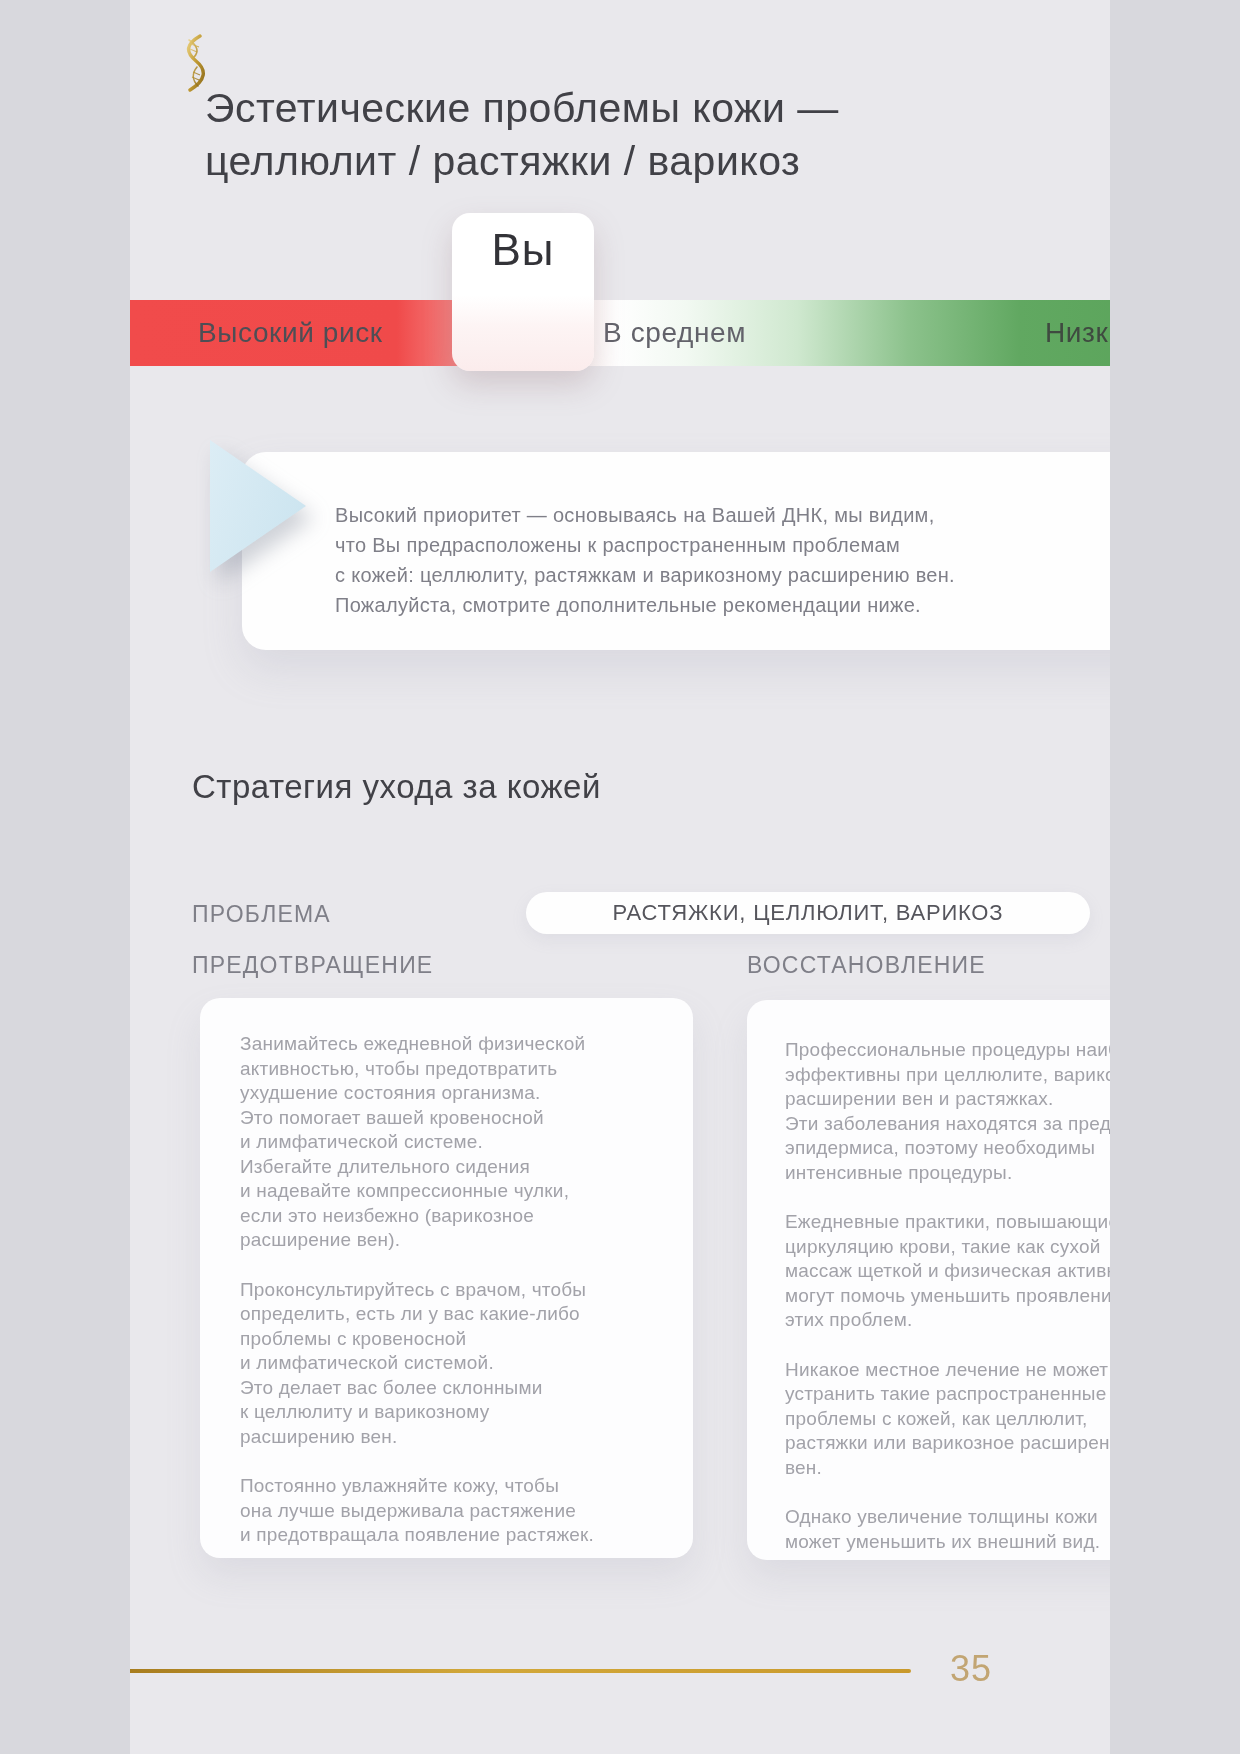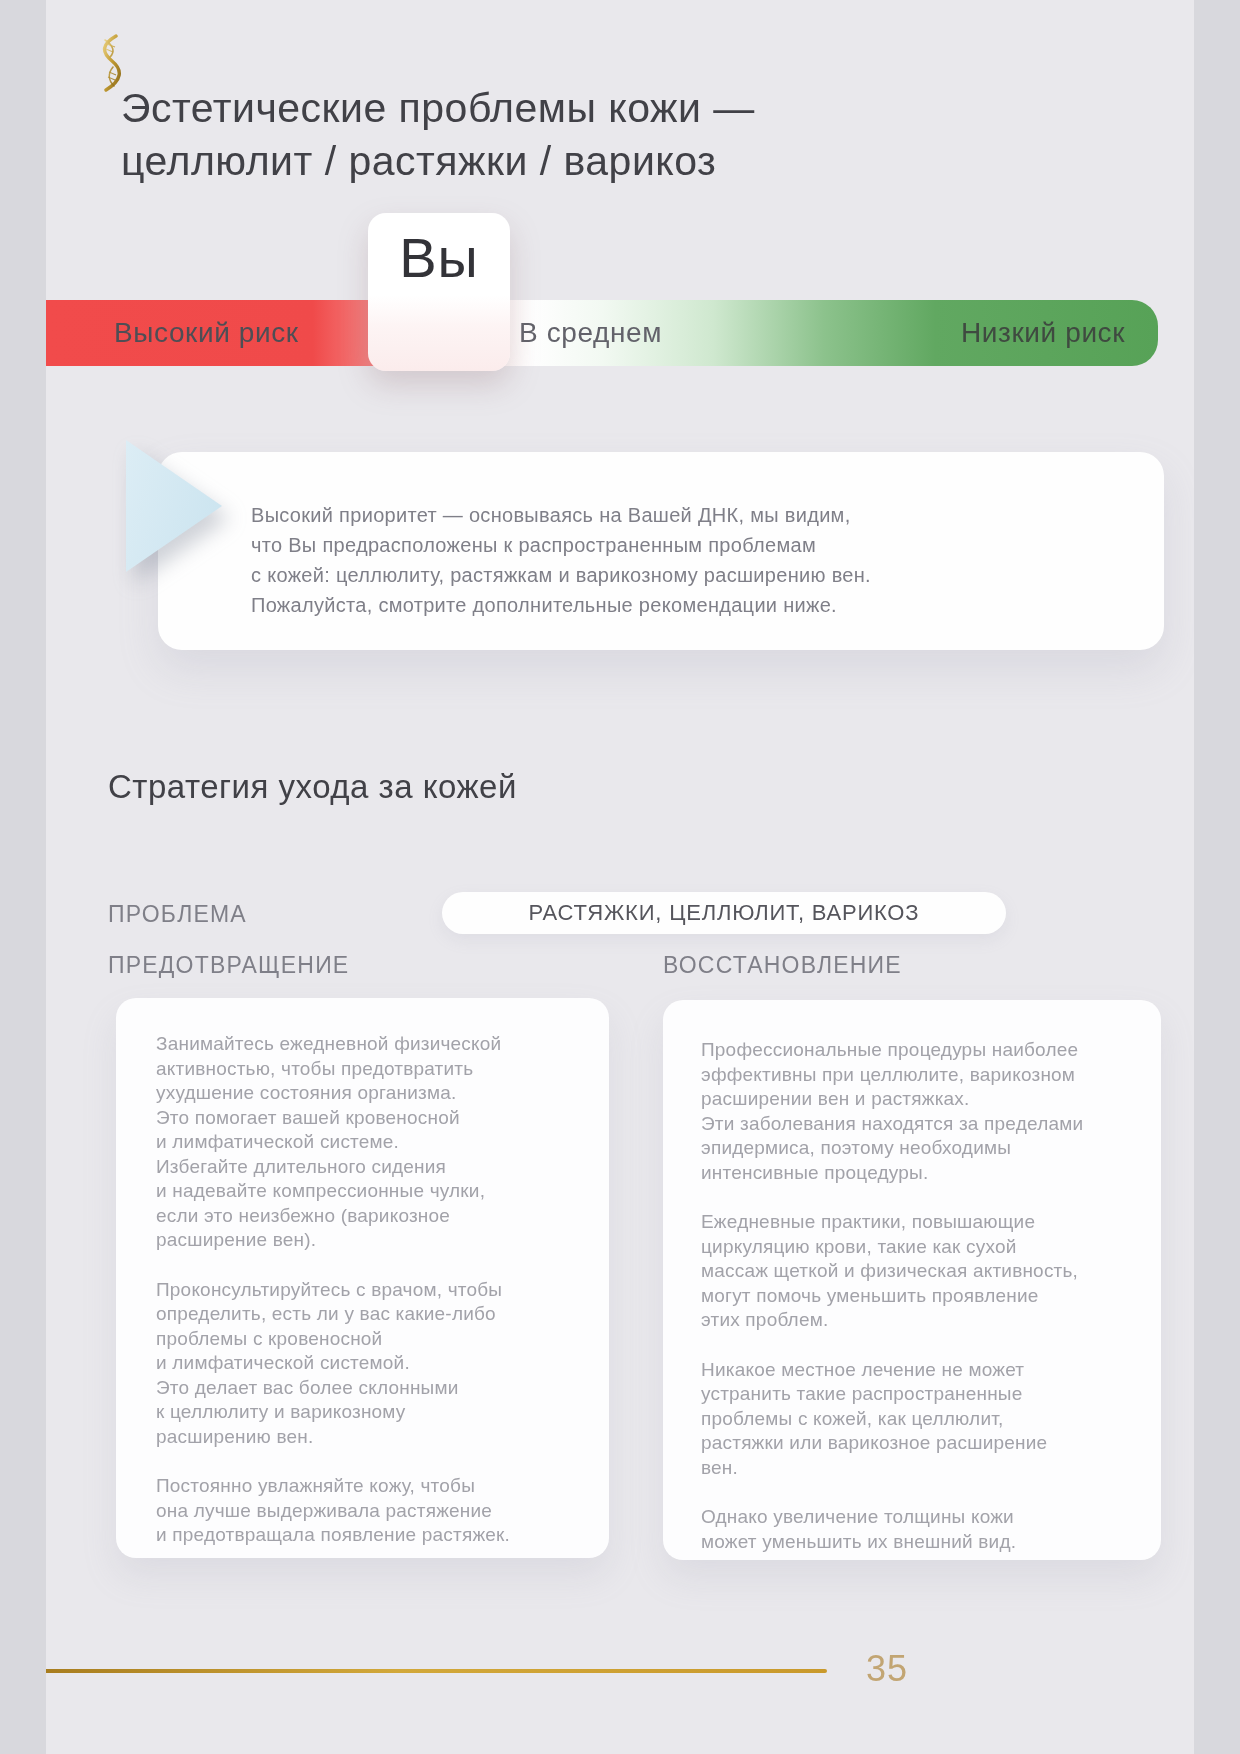"Эстетические проблемы кожи —" .page { width: 1148px -> 980px }
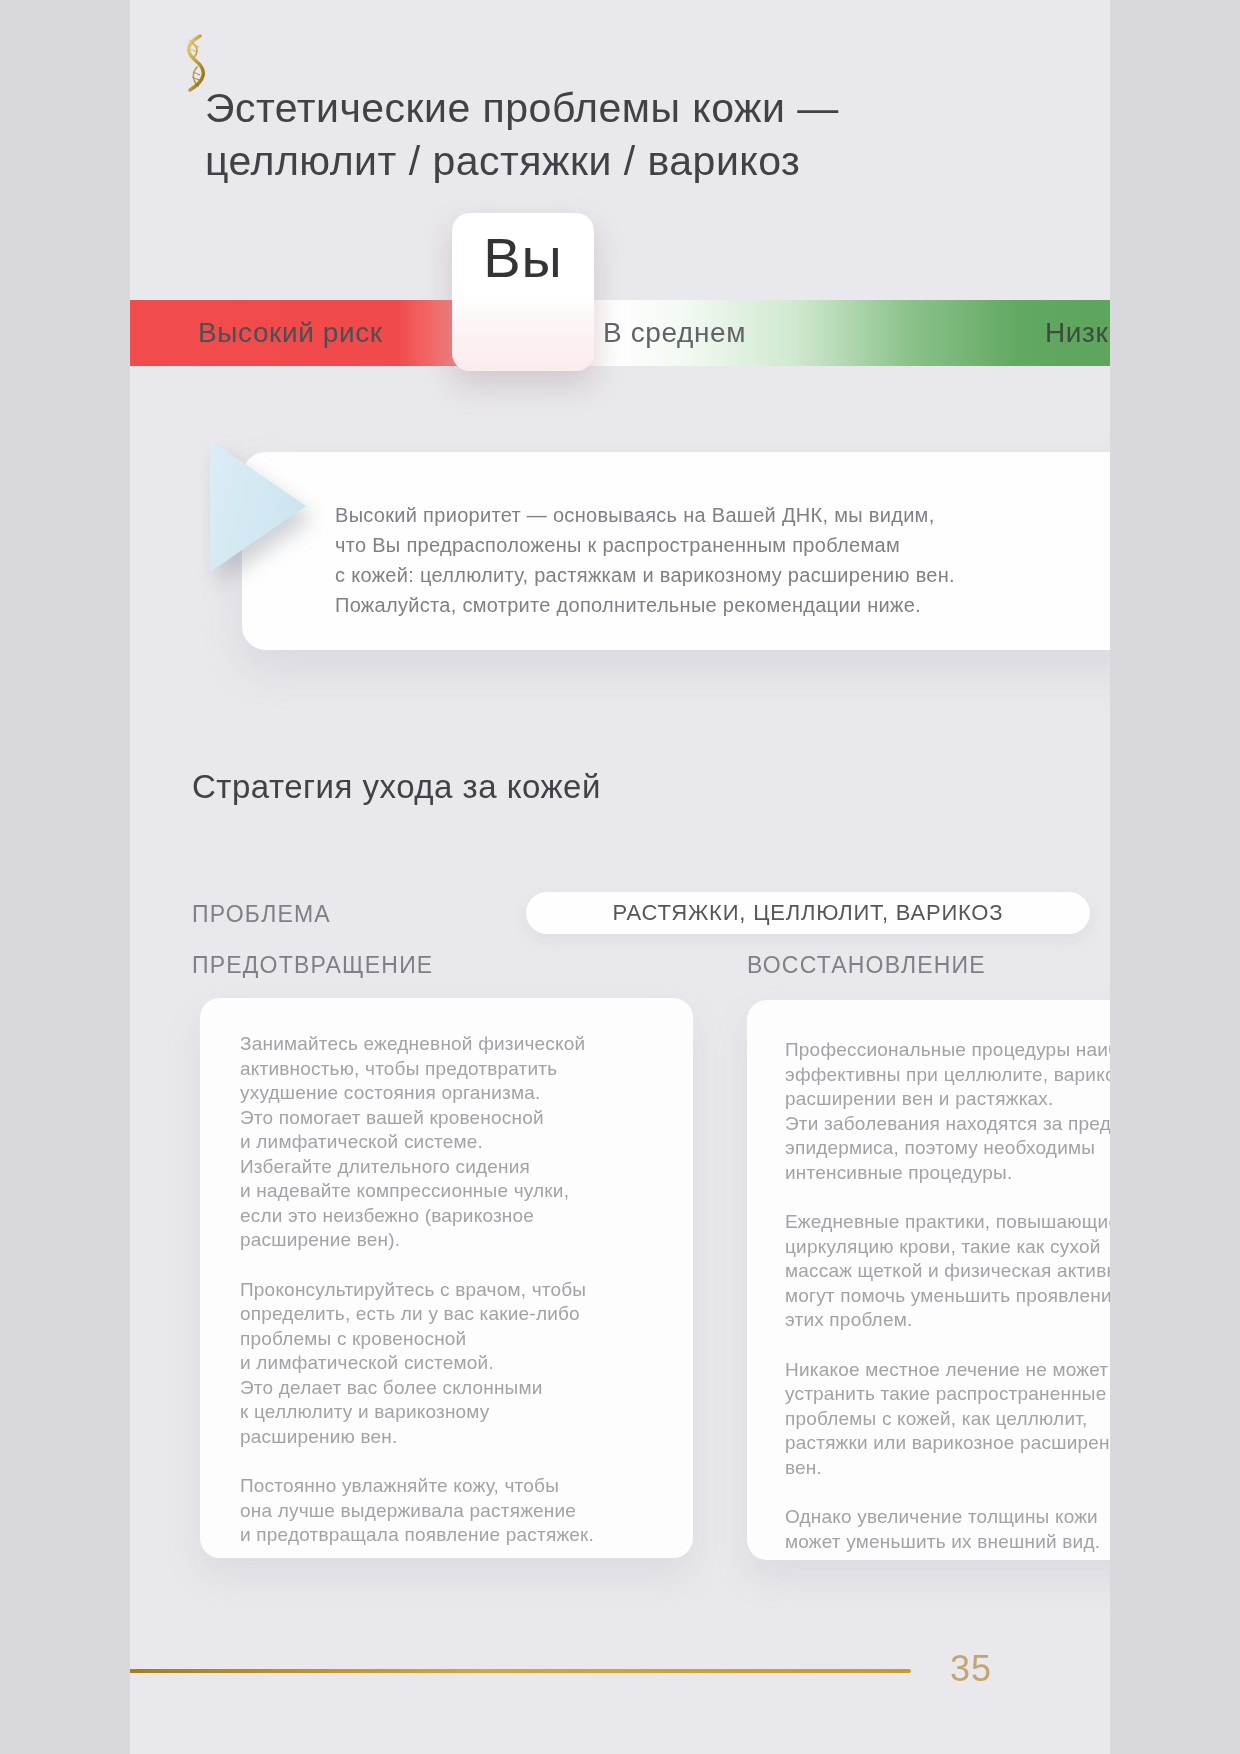"Вы" .you-marker .you-text { font-size: 56px -> 44px }
